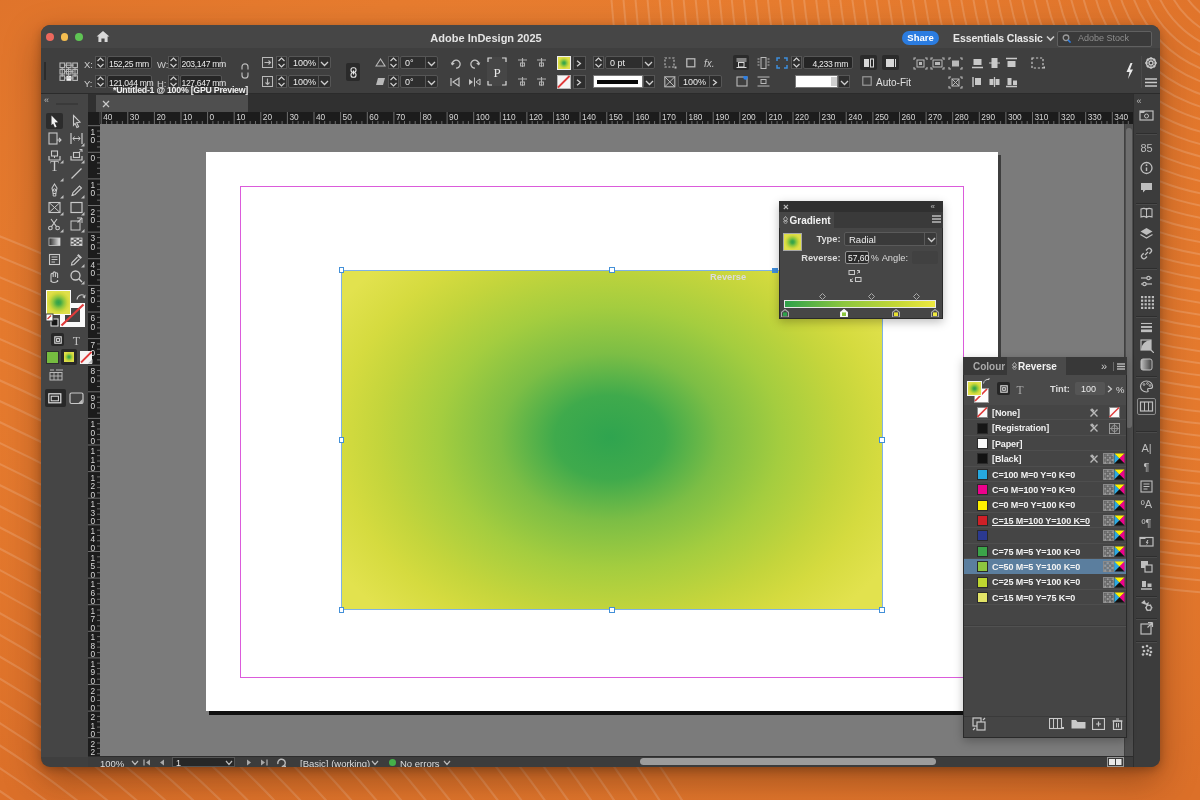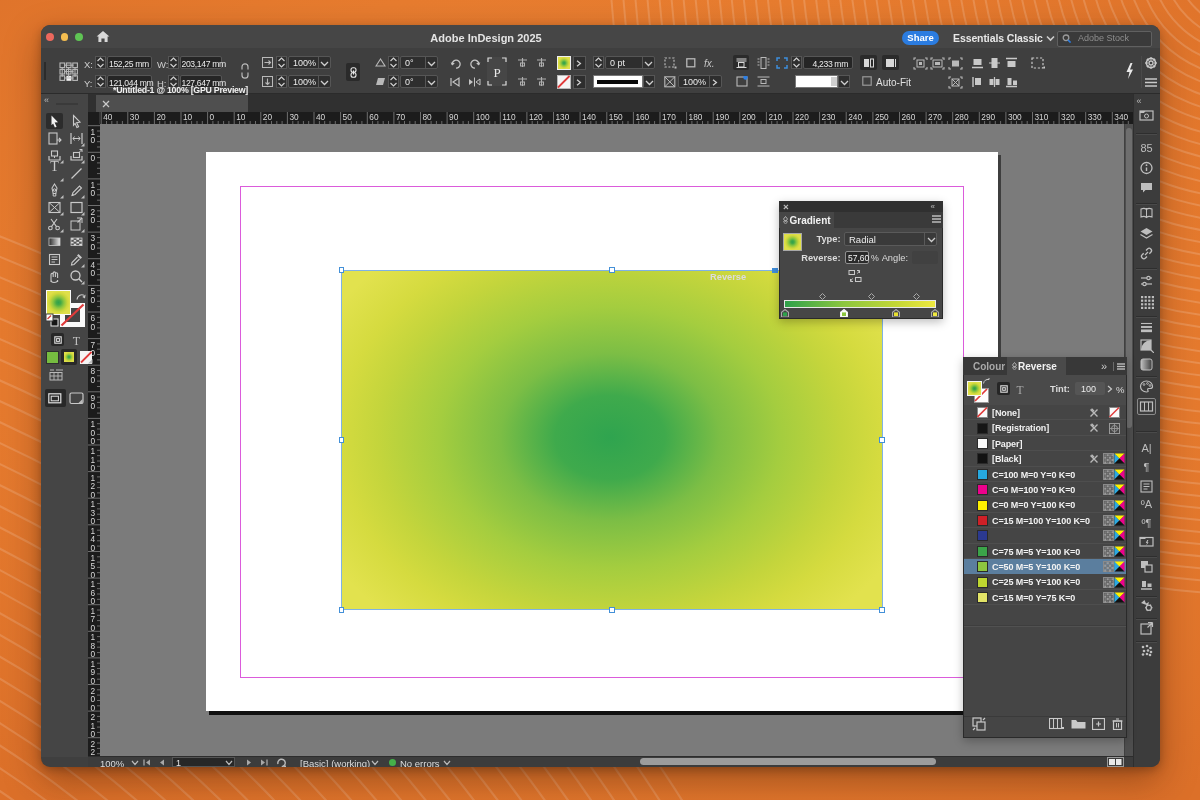"C=15 M=100 Y=100 K=0" div { text-decoration: none -> underline }
